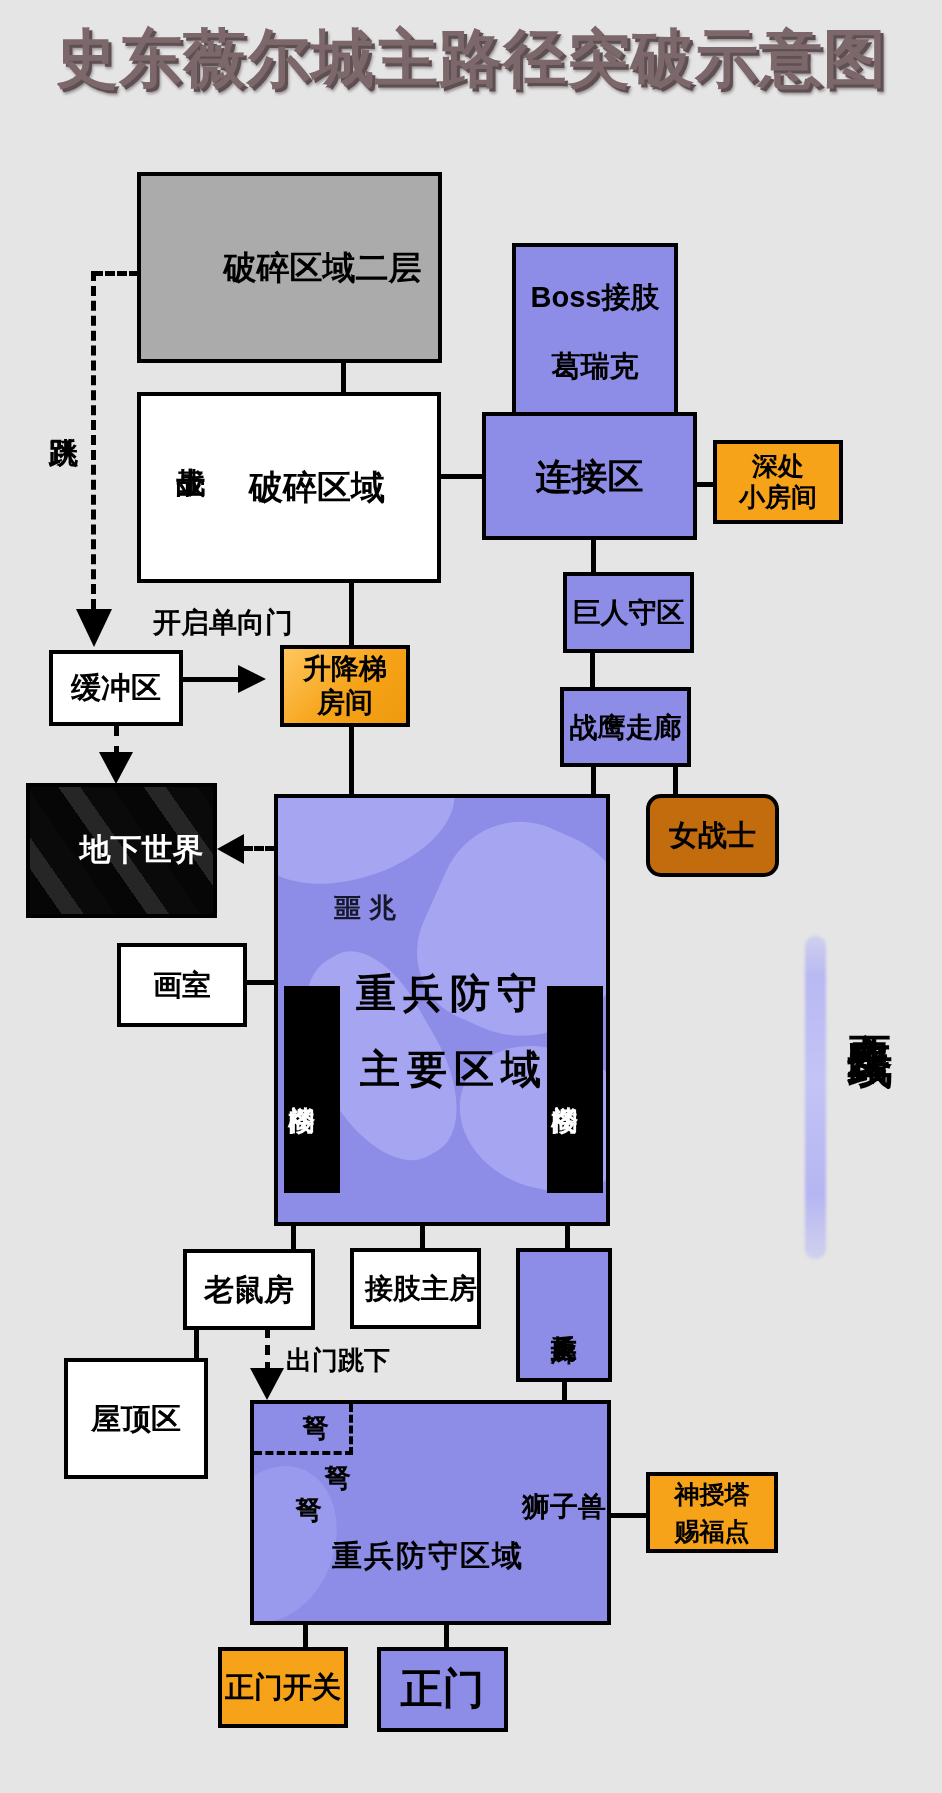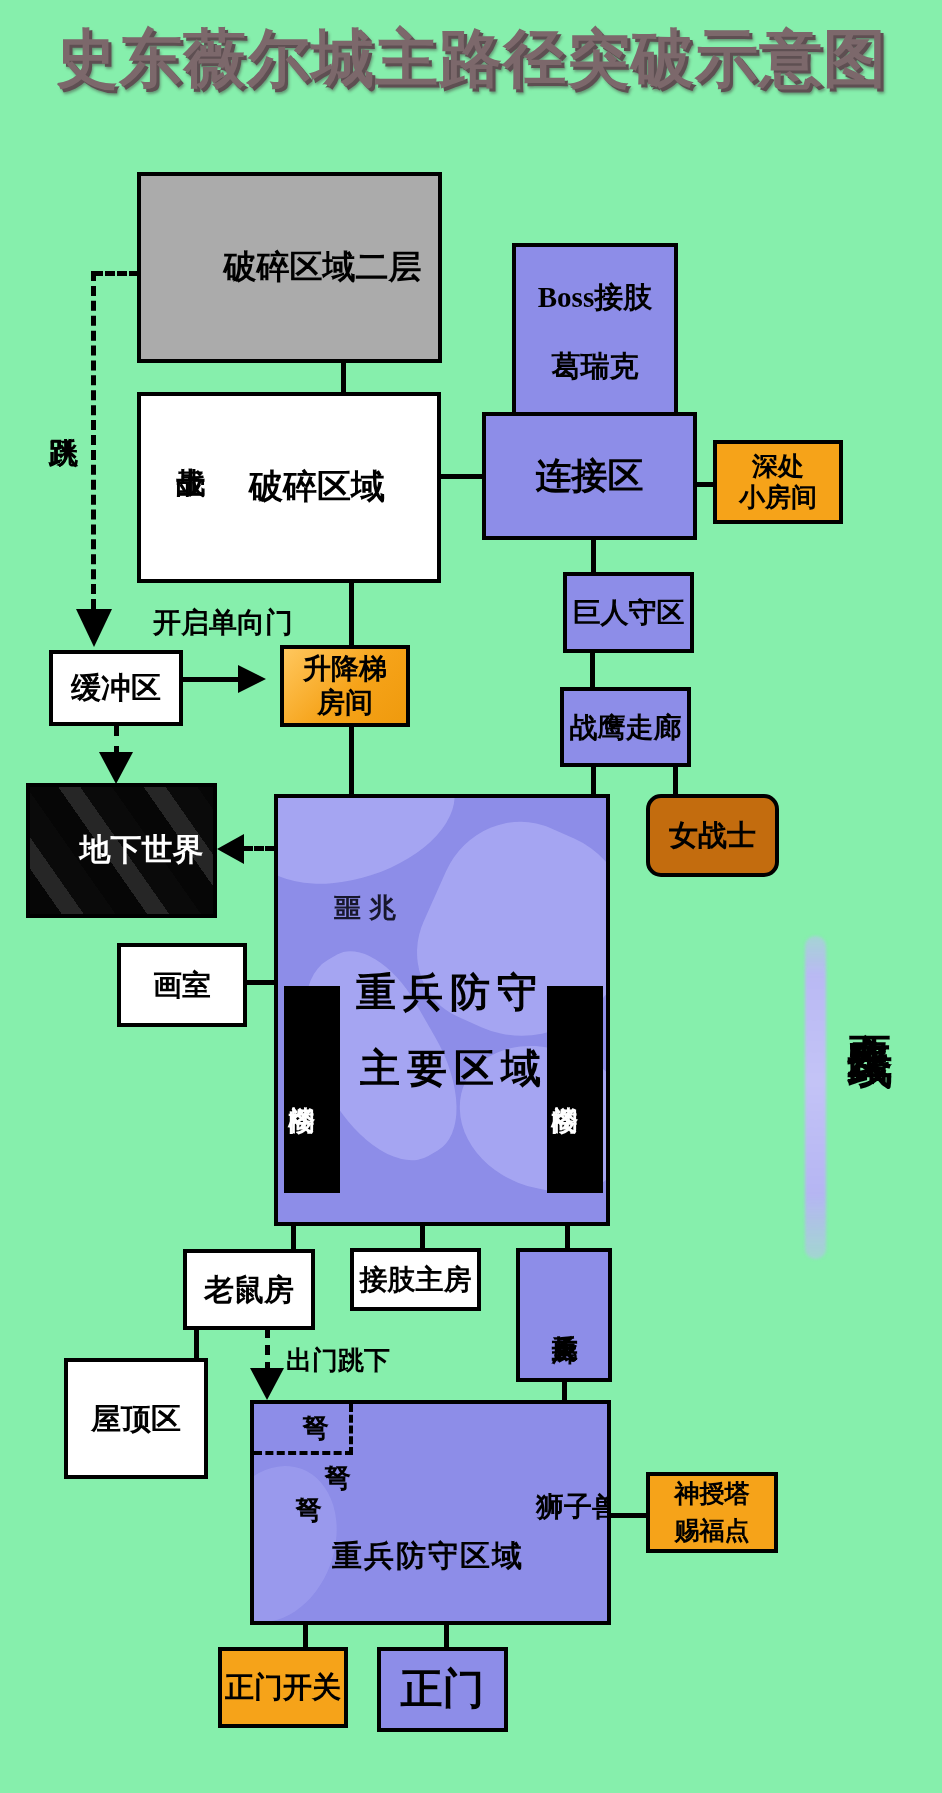"史东薇尔城主路径突破示意图" #stage { background: #86efac -> #e5e5e5; font-family: Liberation Serif, serif -> Liberation Sans, sans-serif }
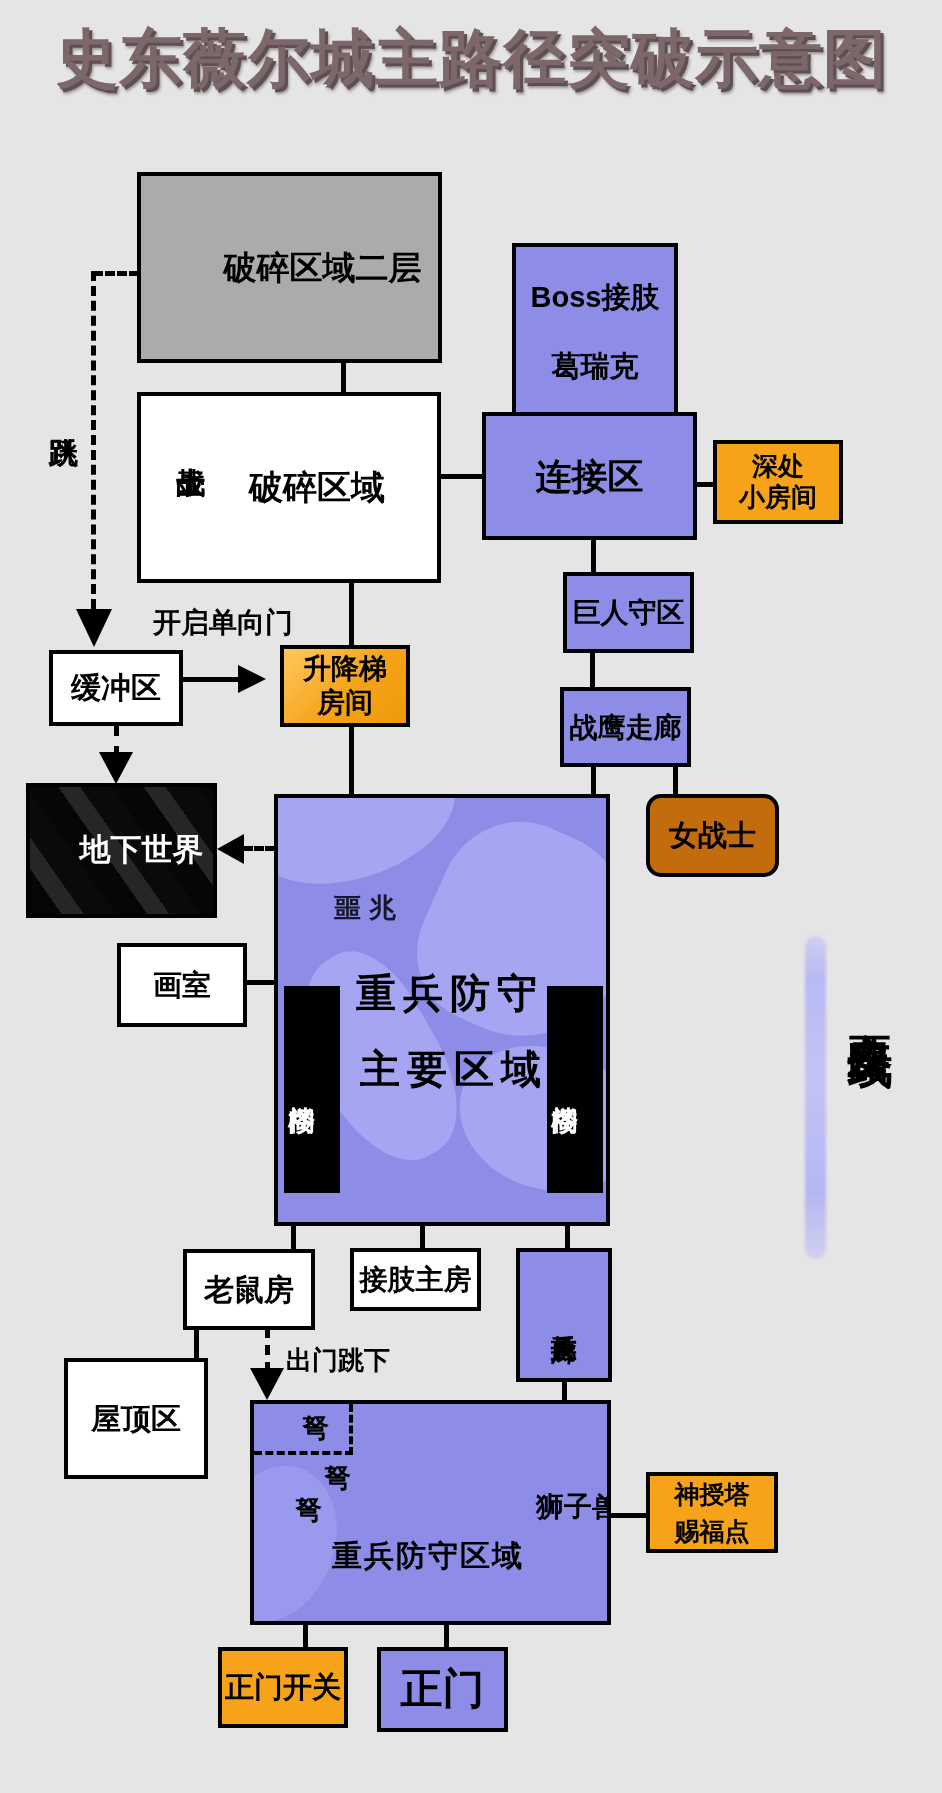"接肢主房" div.box { align-items: none -> flex-end; height: 63px -> 81px }
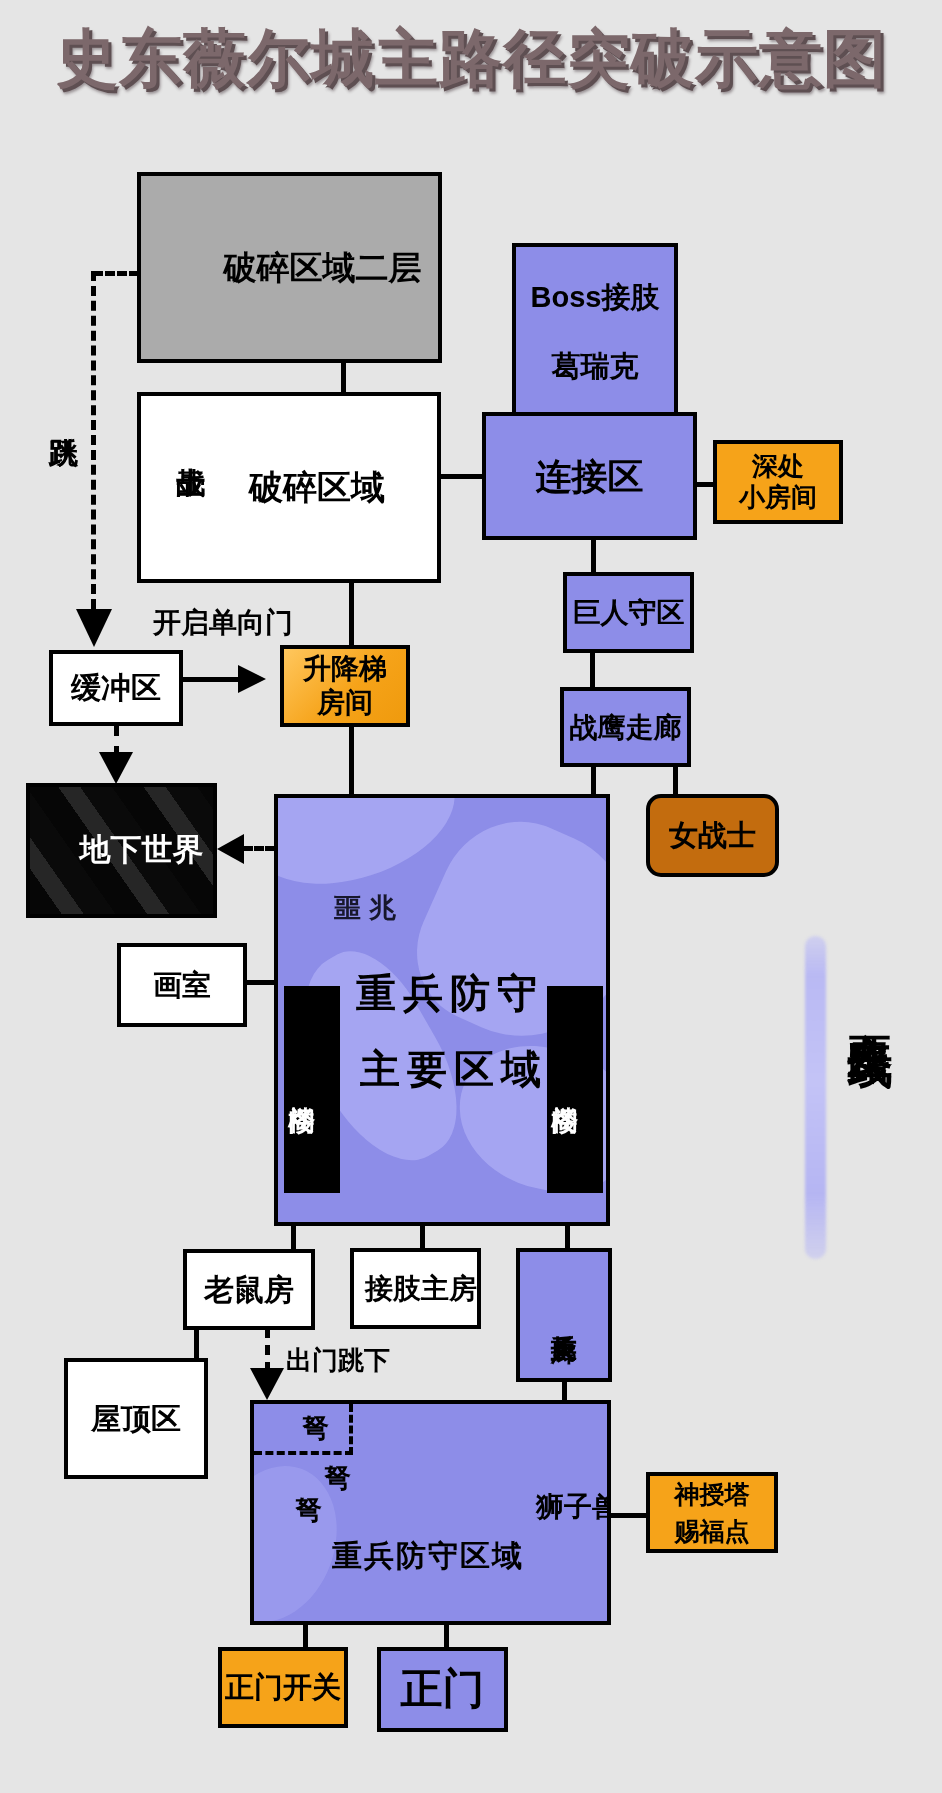"狮子兽" span.inner-label { left: 282px -> 268px }
